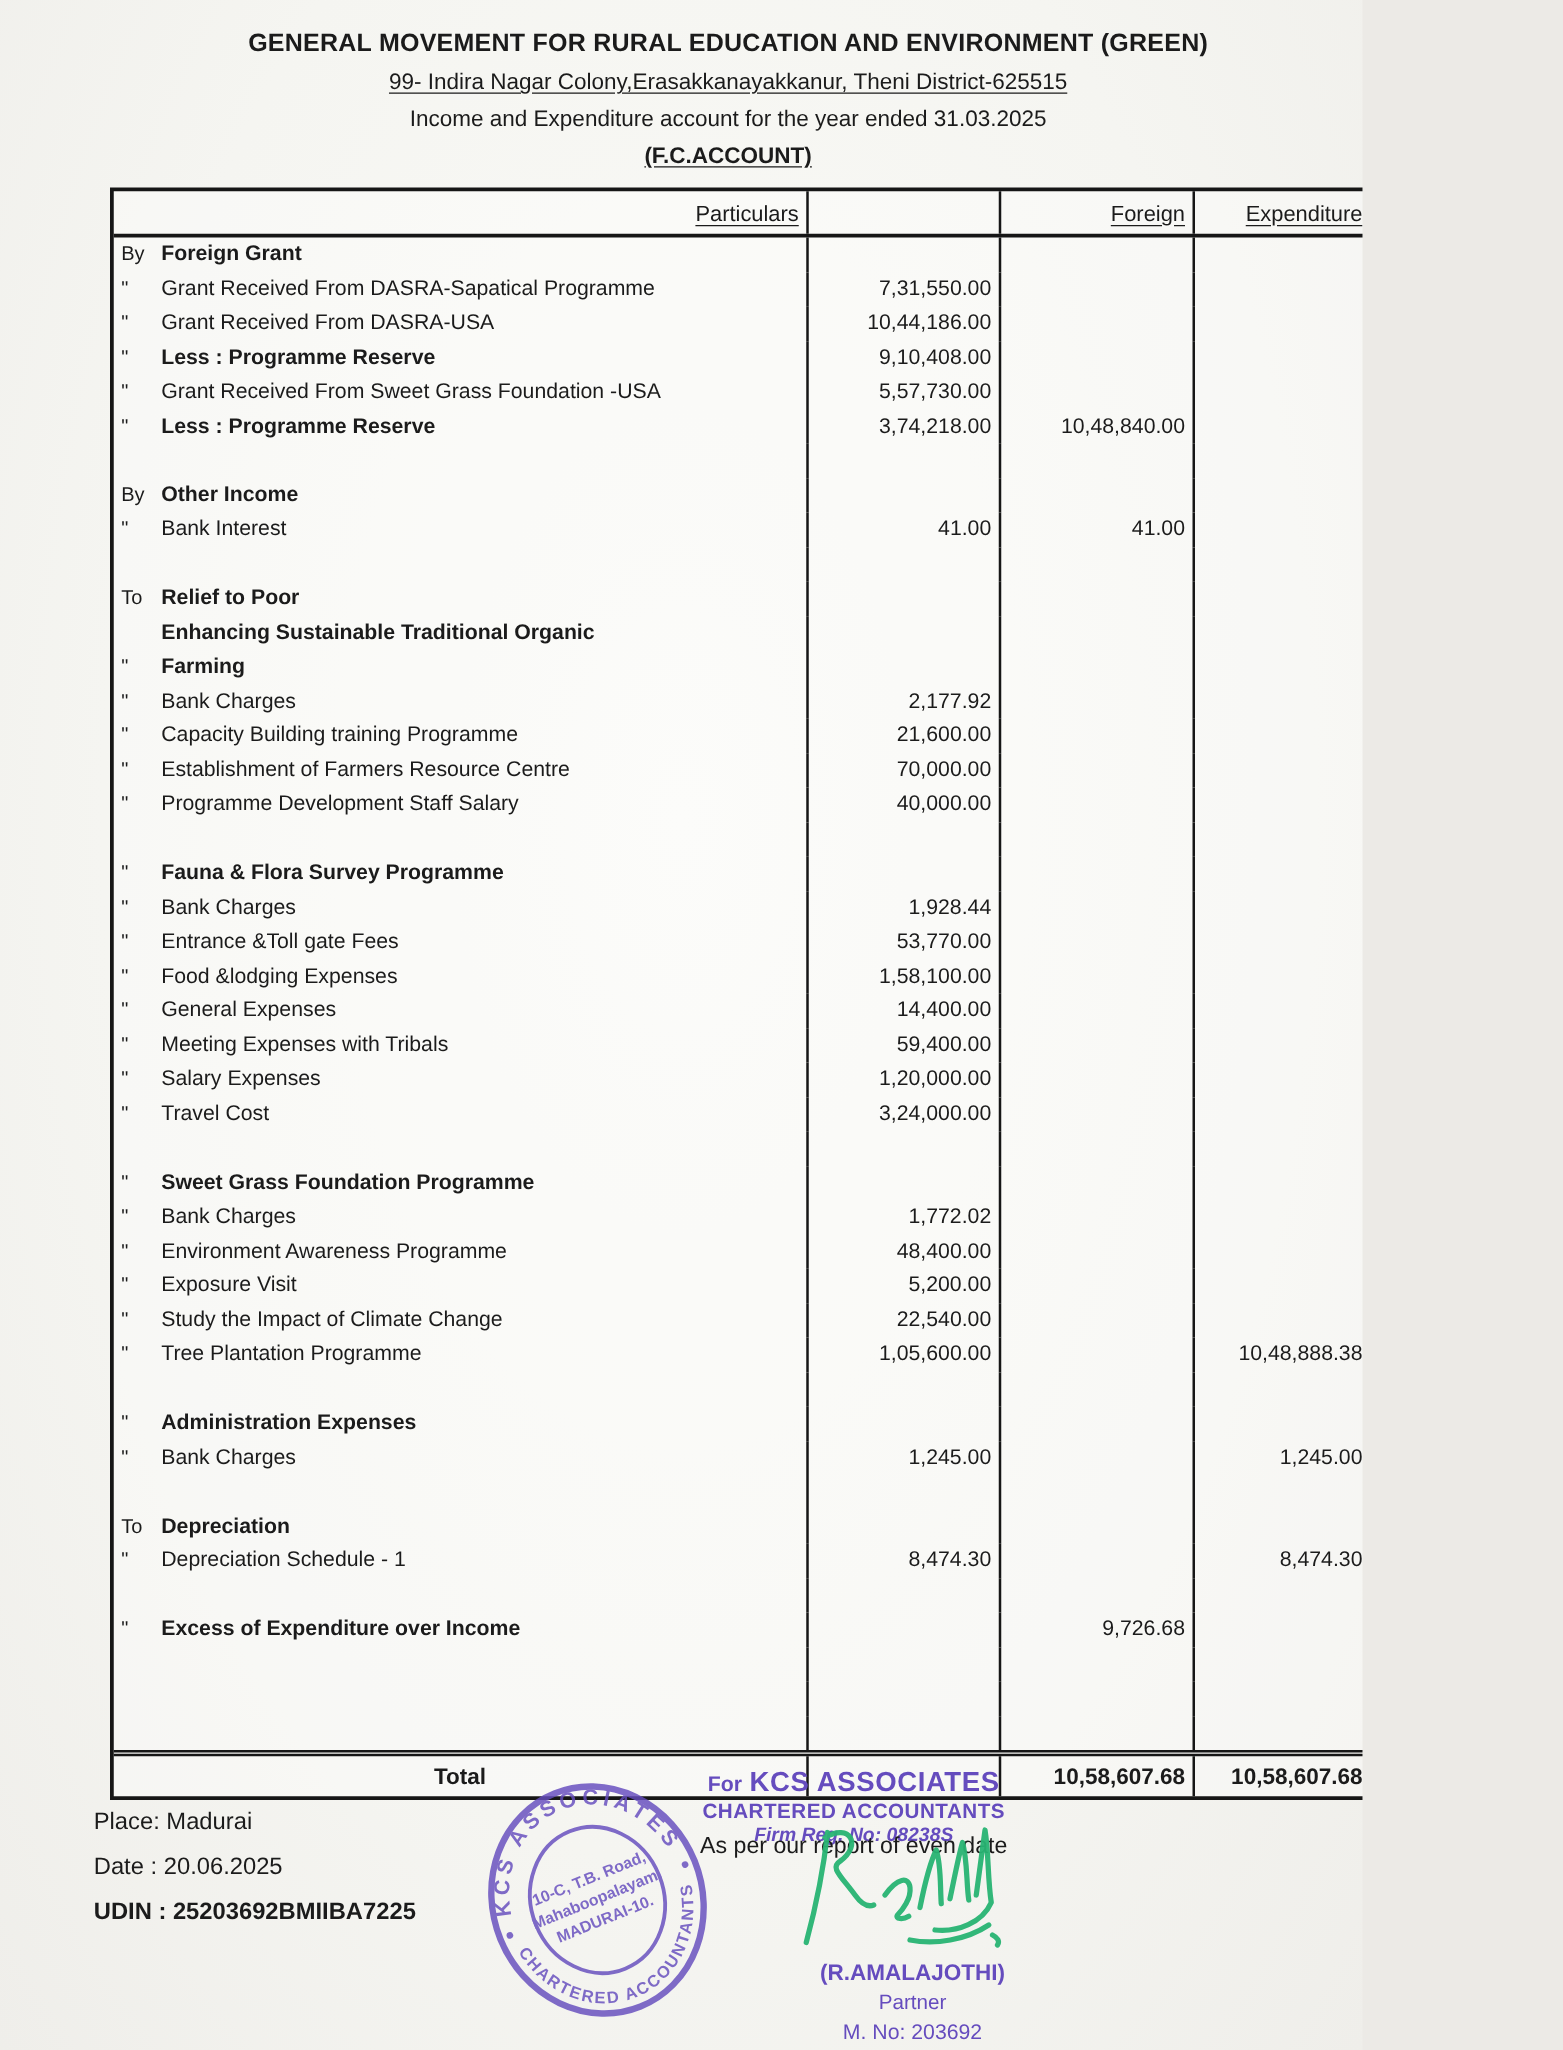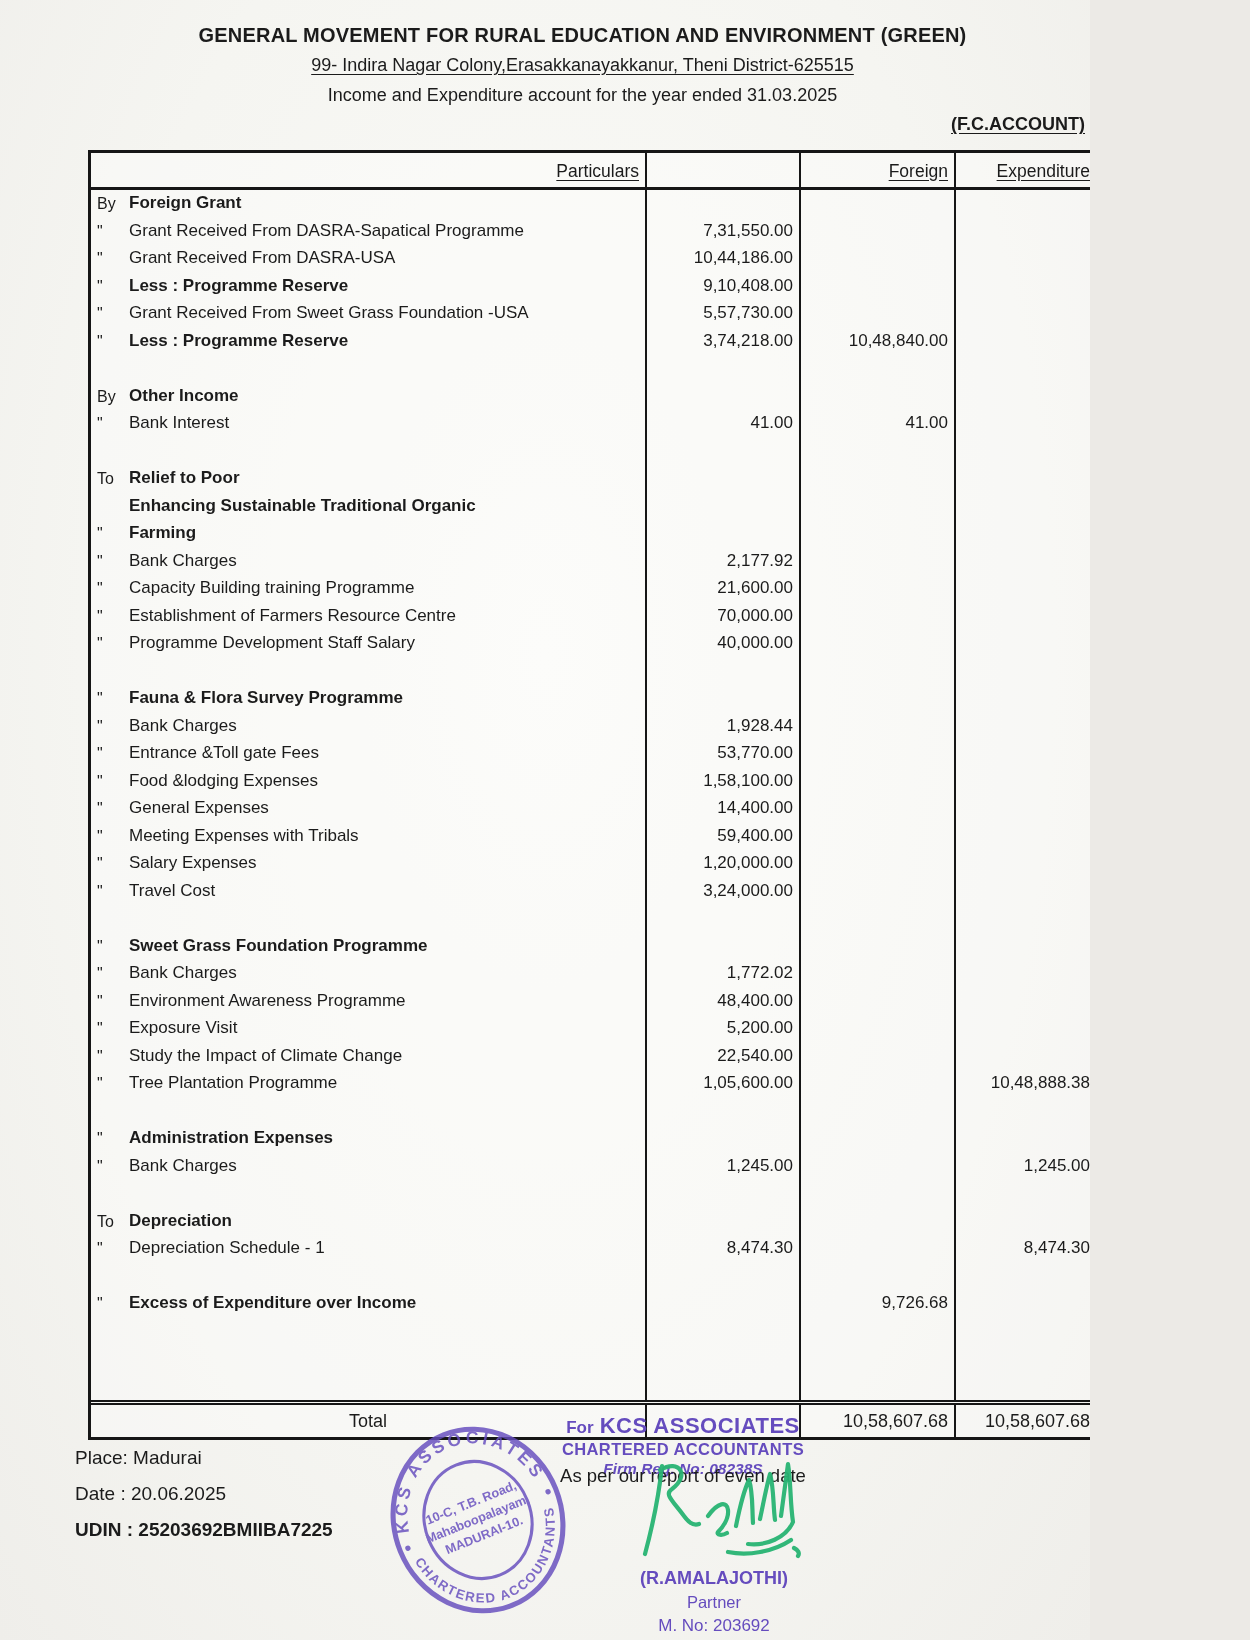"(F.C.ACCOUNT)" .doc-account { text-align: right -> none }
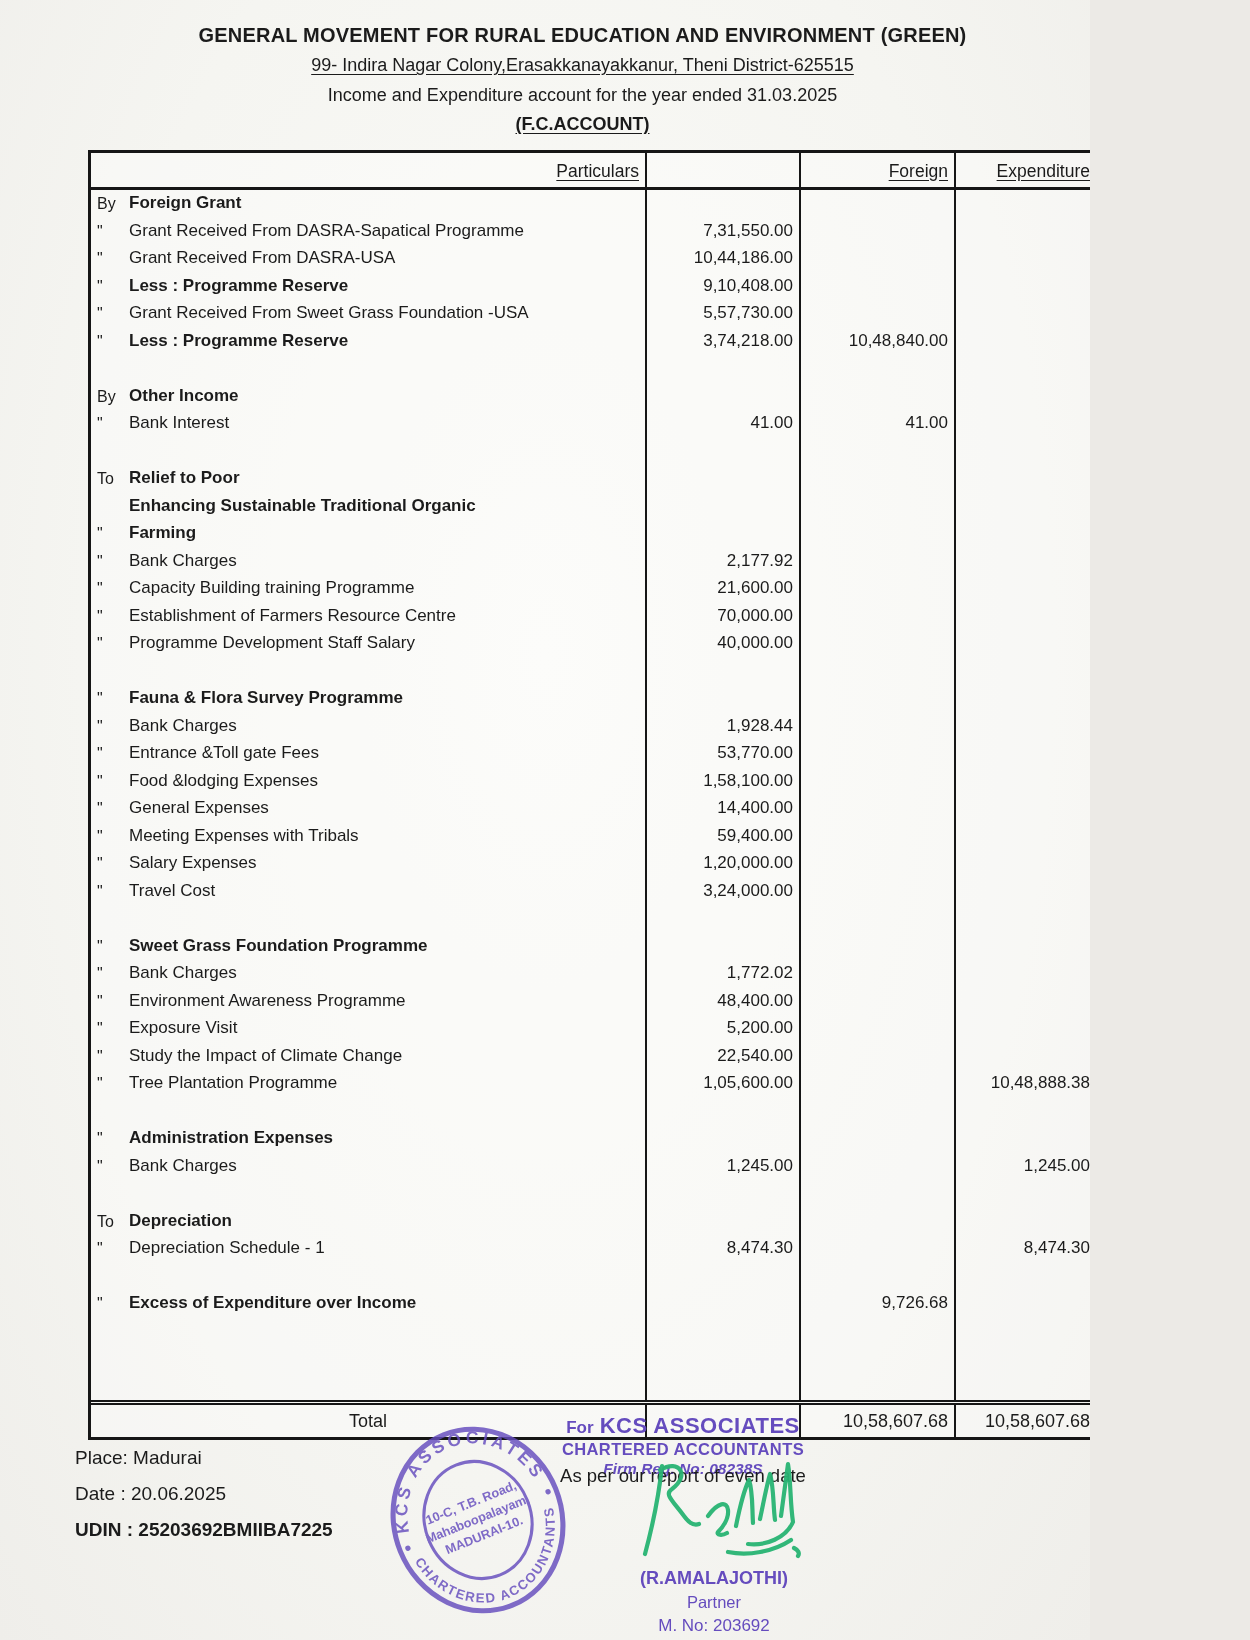"Total" .total-row { font-weight: normal -> bold }
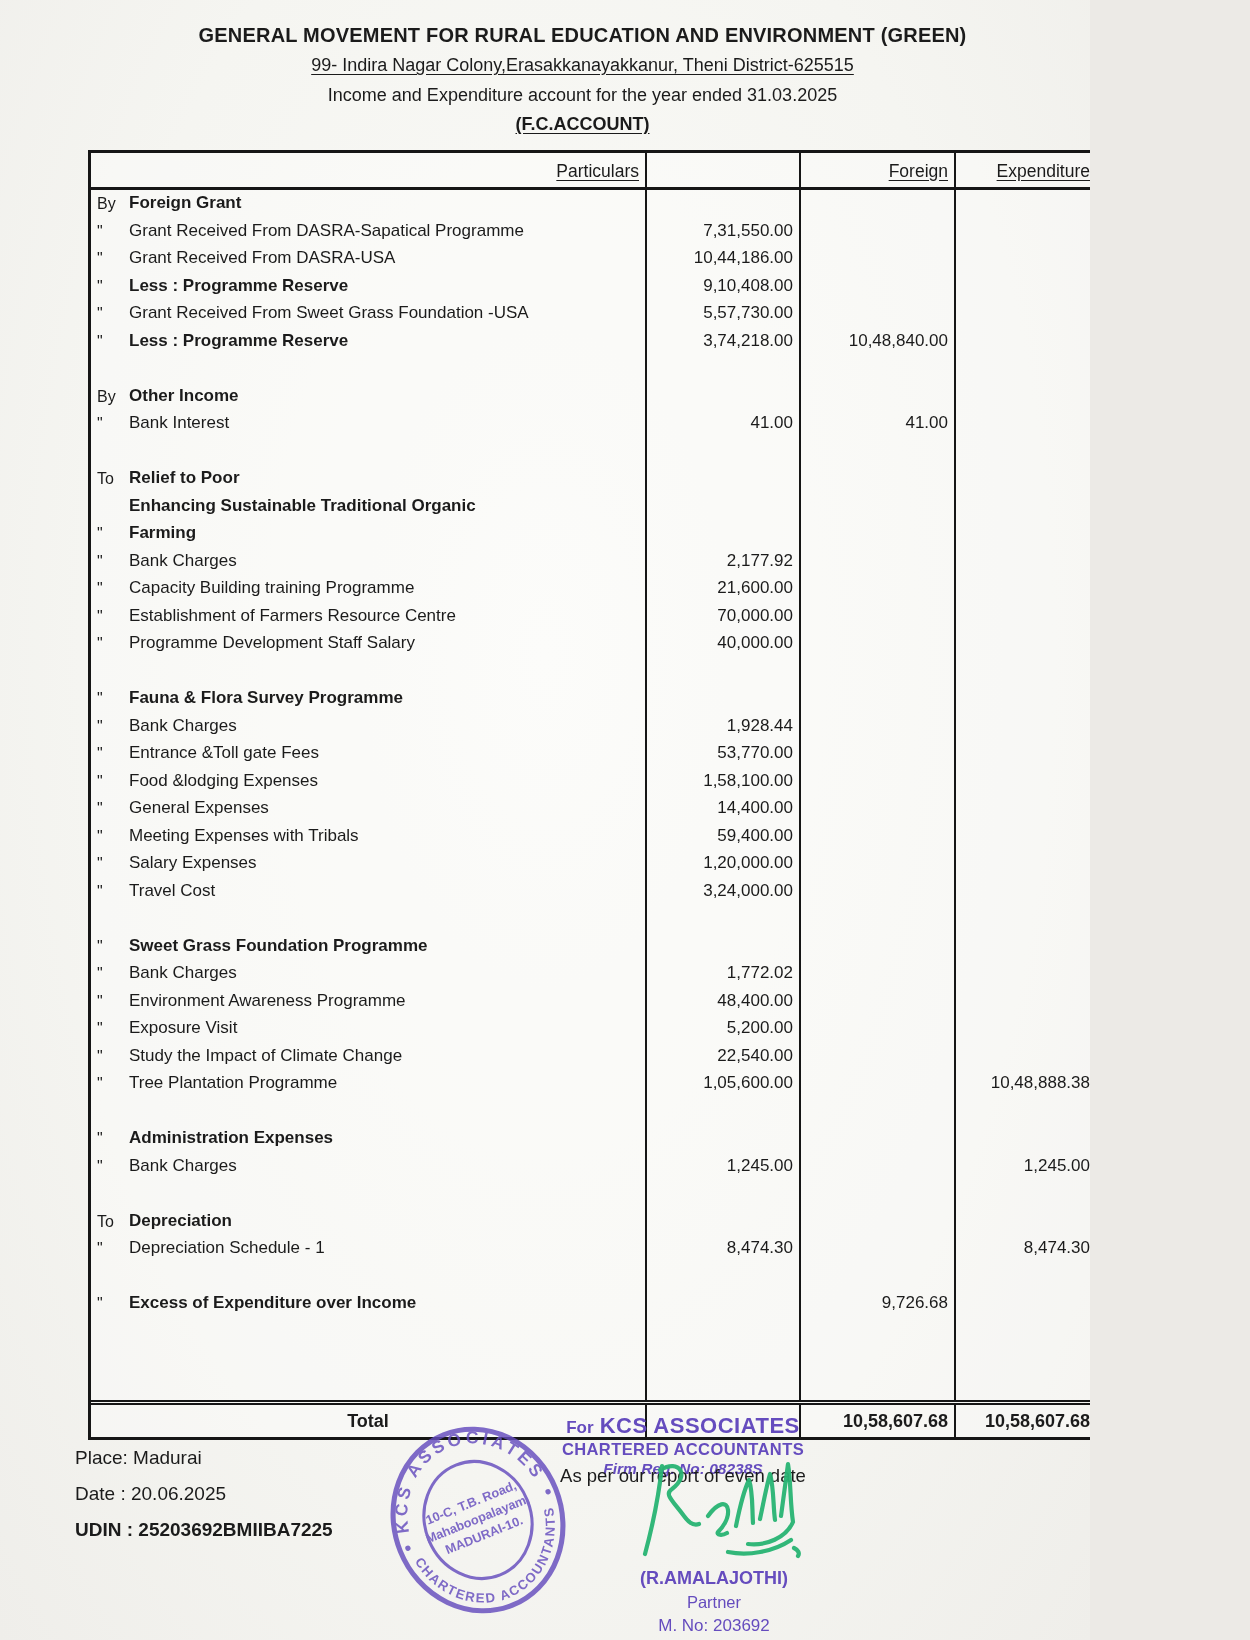"(R.AMALAJOTHI)" .signatory { left: 600px -> 616px }
